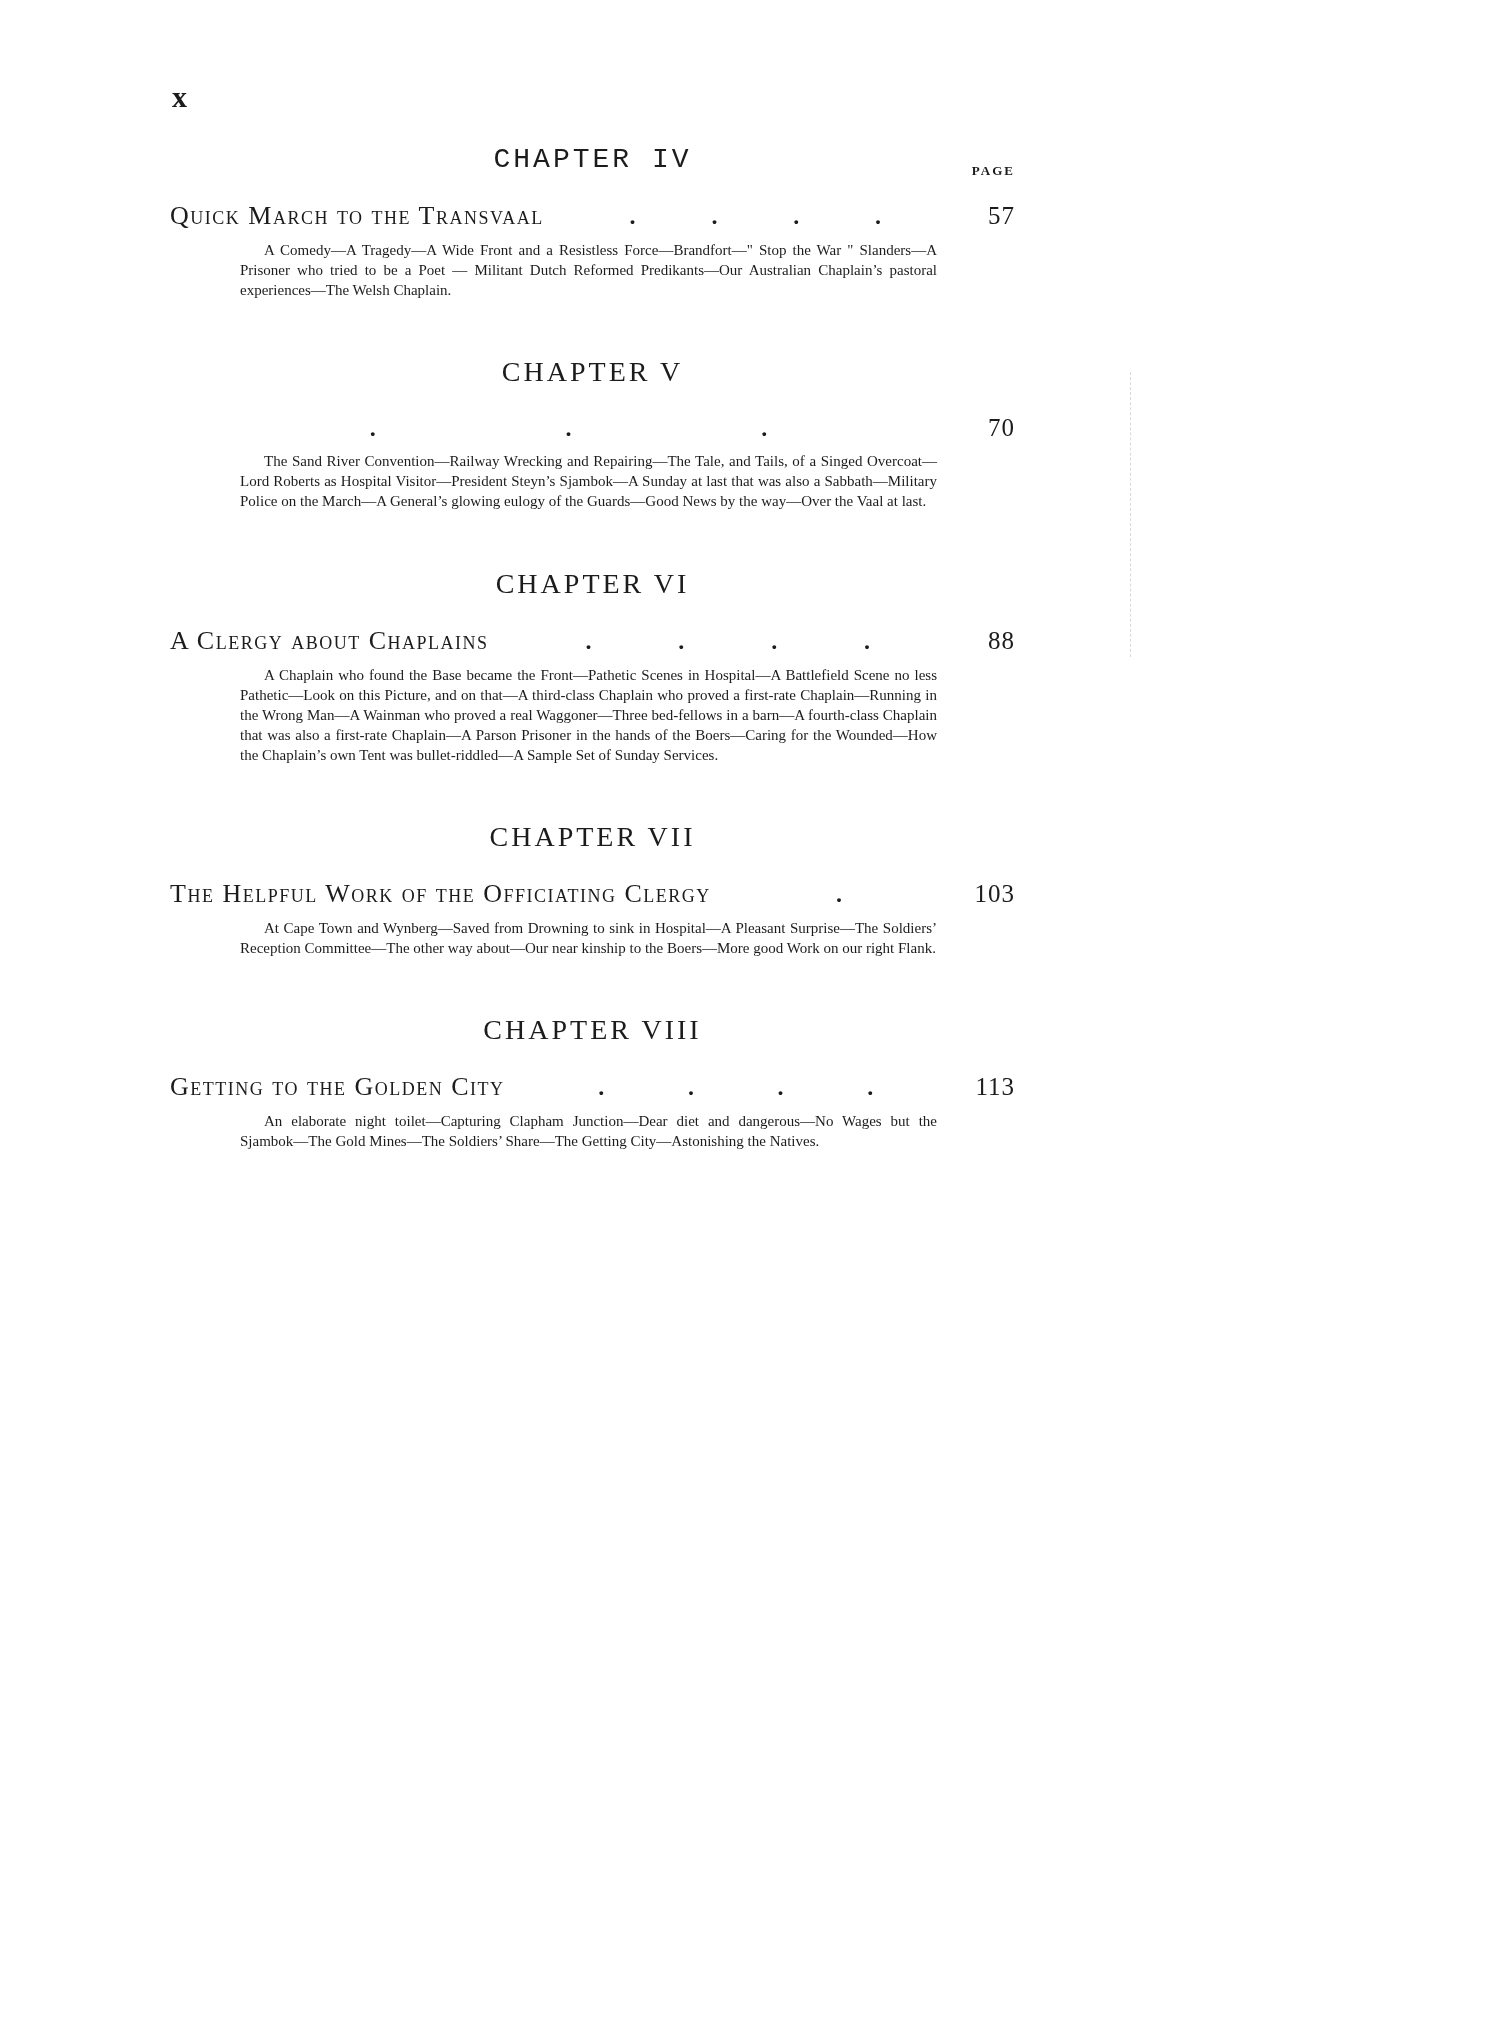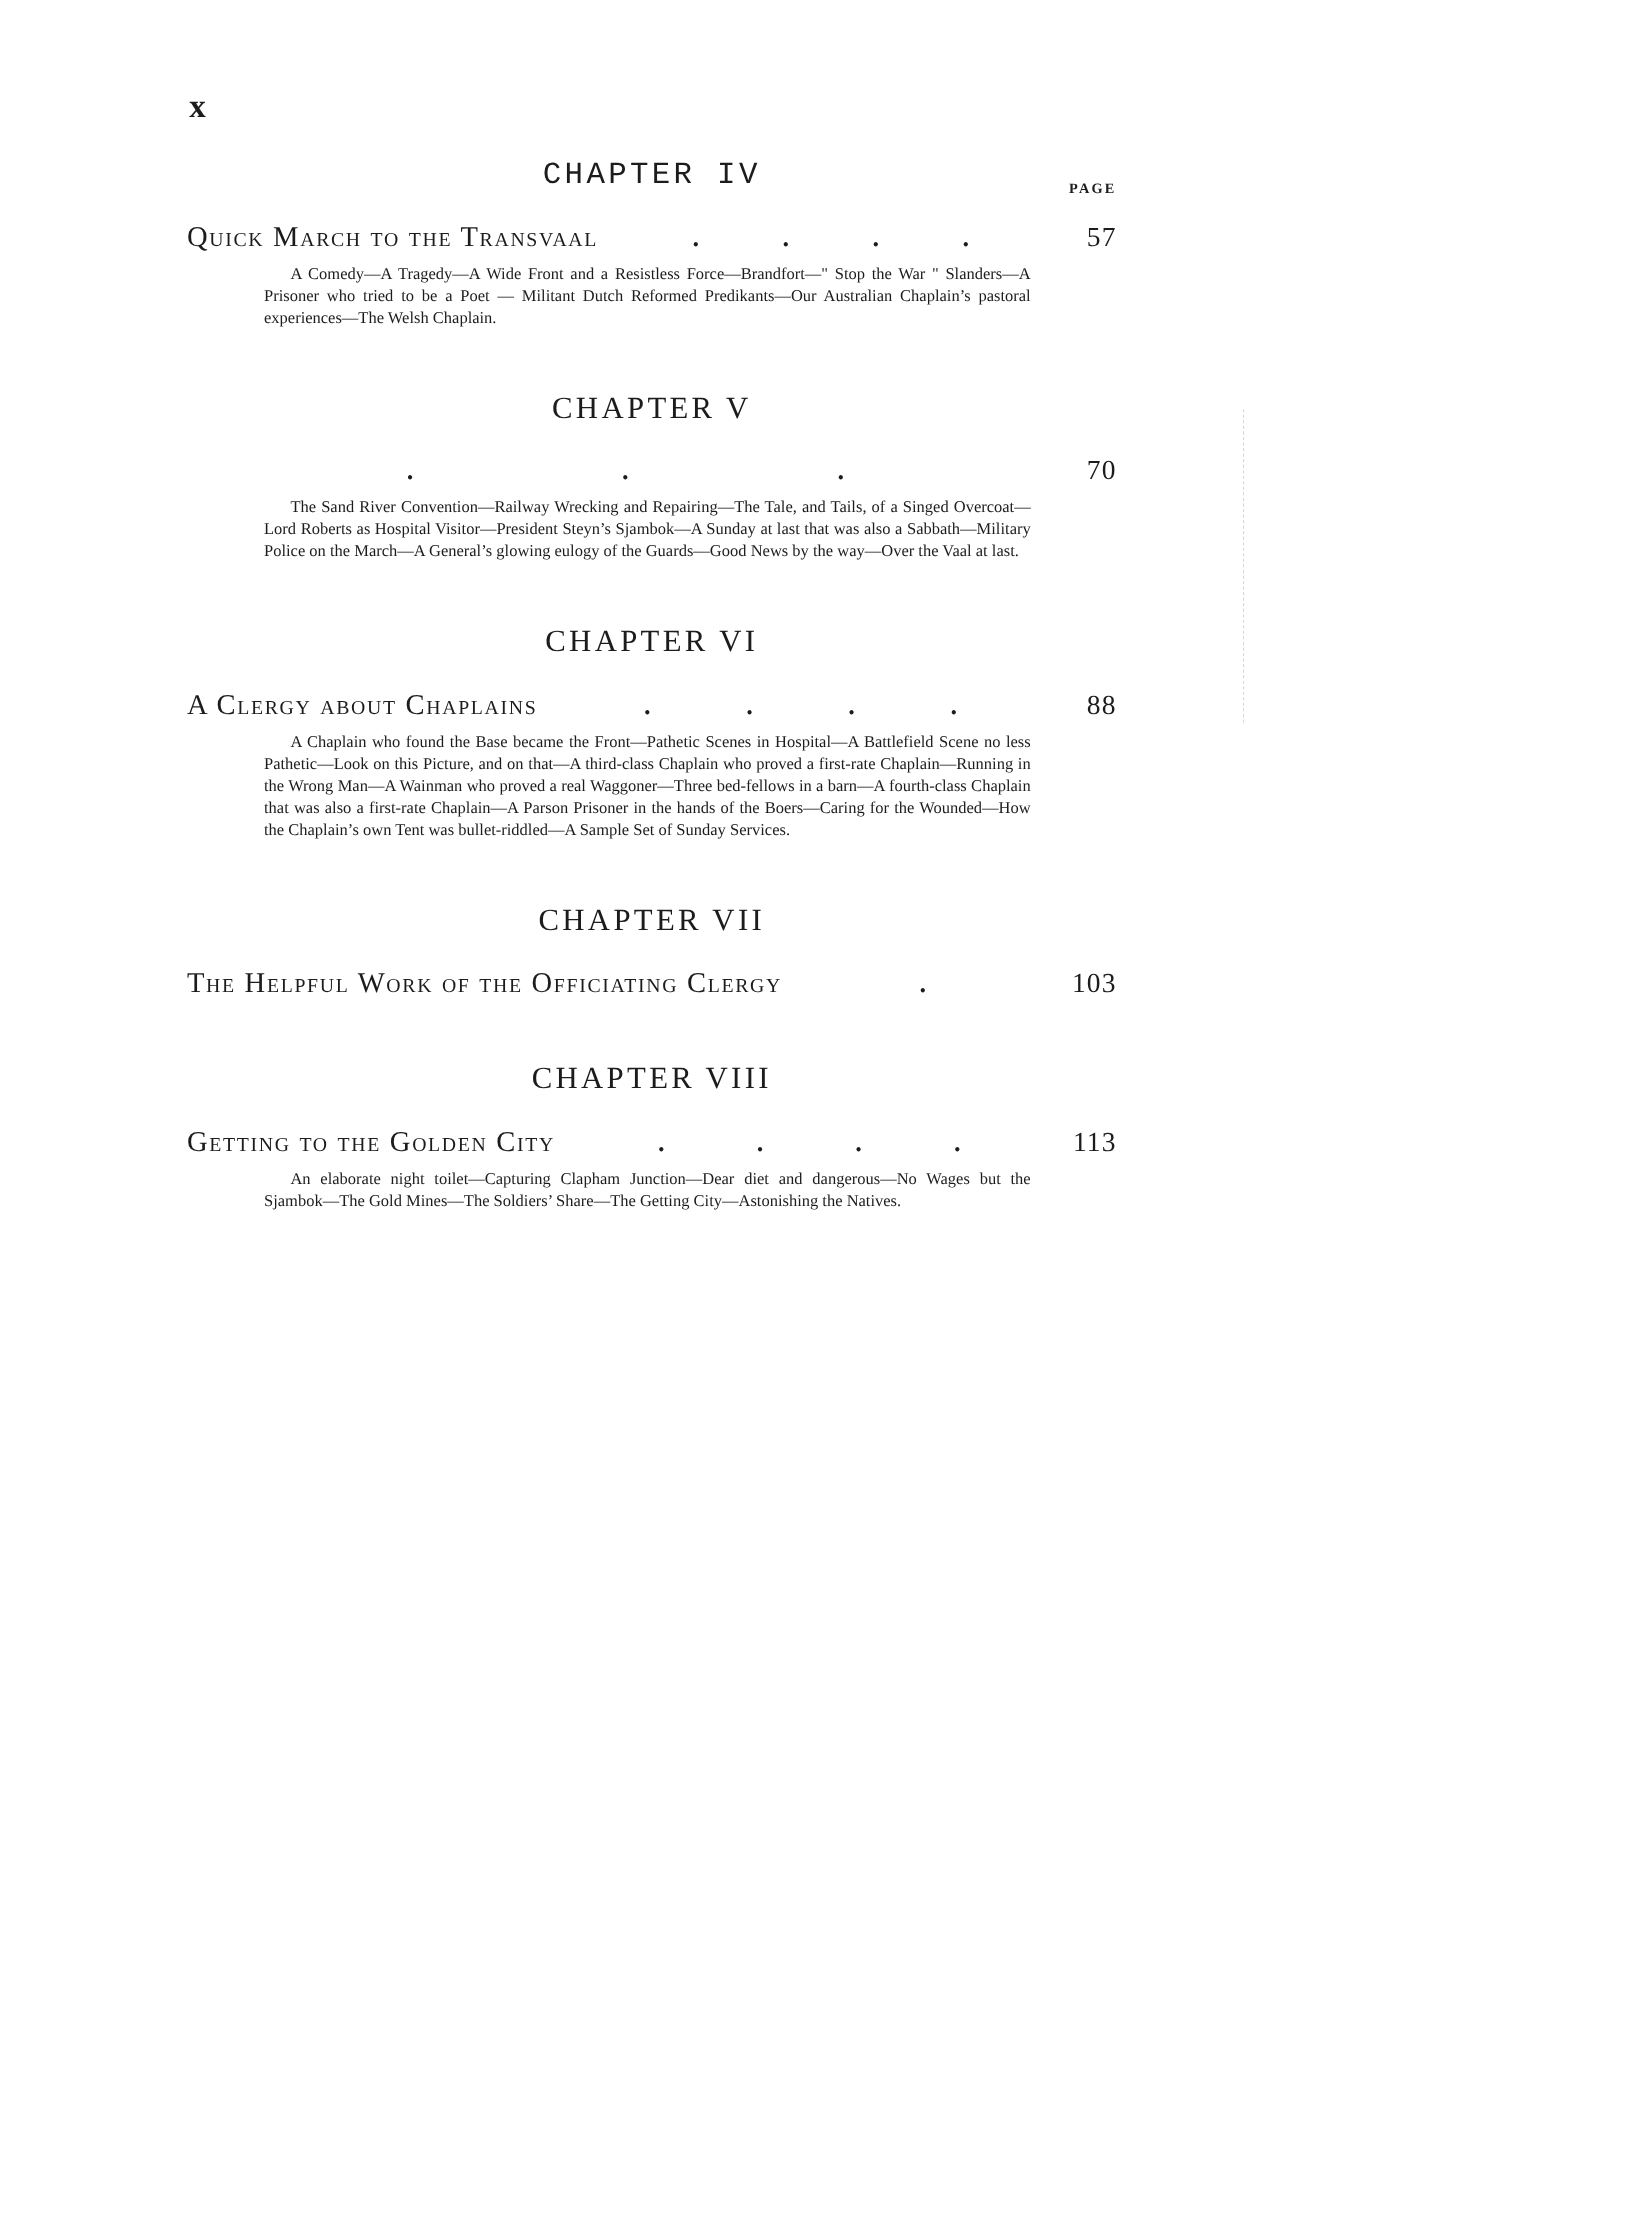"At Cape Town and Wynberg—Saved" p.summary { html: none -> <p>At Cape Town and Wynberg—Saved from Drowning to sink in Hospital—A Pleasant Surprise—The Soldiers’ Reception Committee—The other way about—Our near kinship to the Boers—More good Work on our right Flank.</p> }
